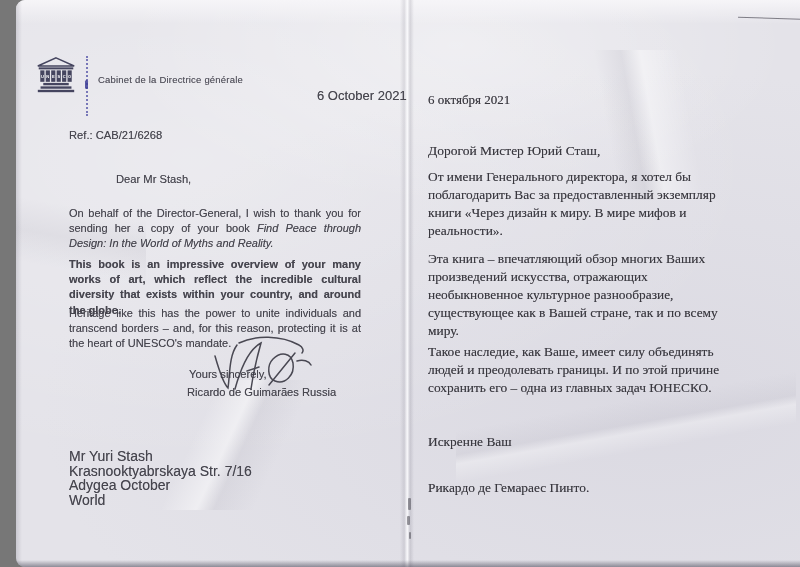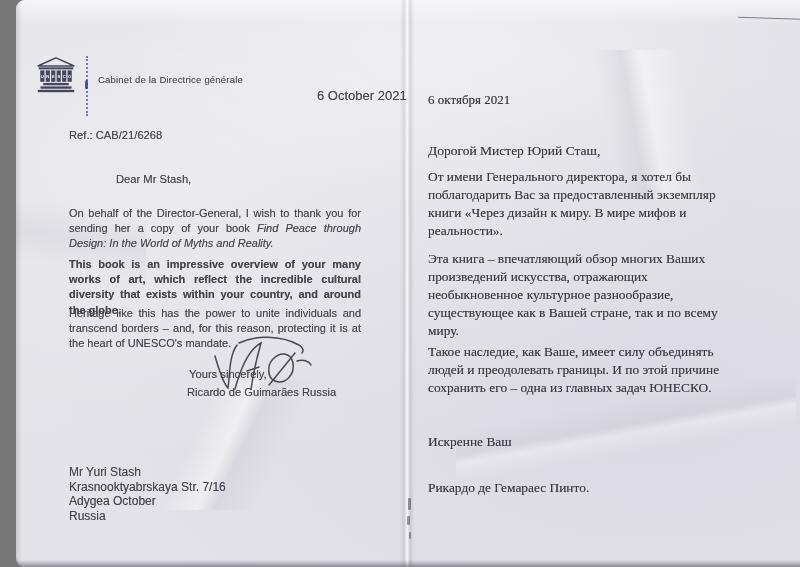"Mr Yuri Stash" .address { font-size: 12px -> 14px; margin-top: 16px -> none }
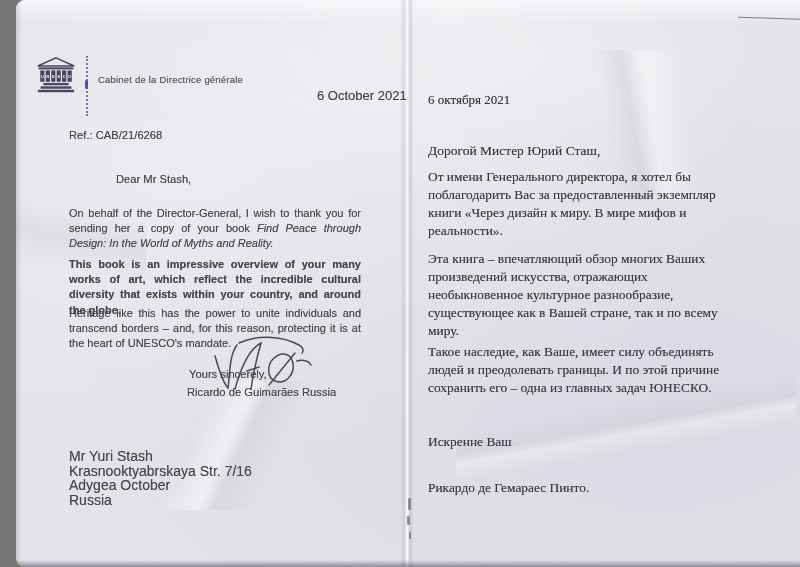"Russia" div { text: Russia -> World }
